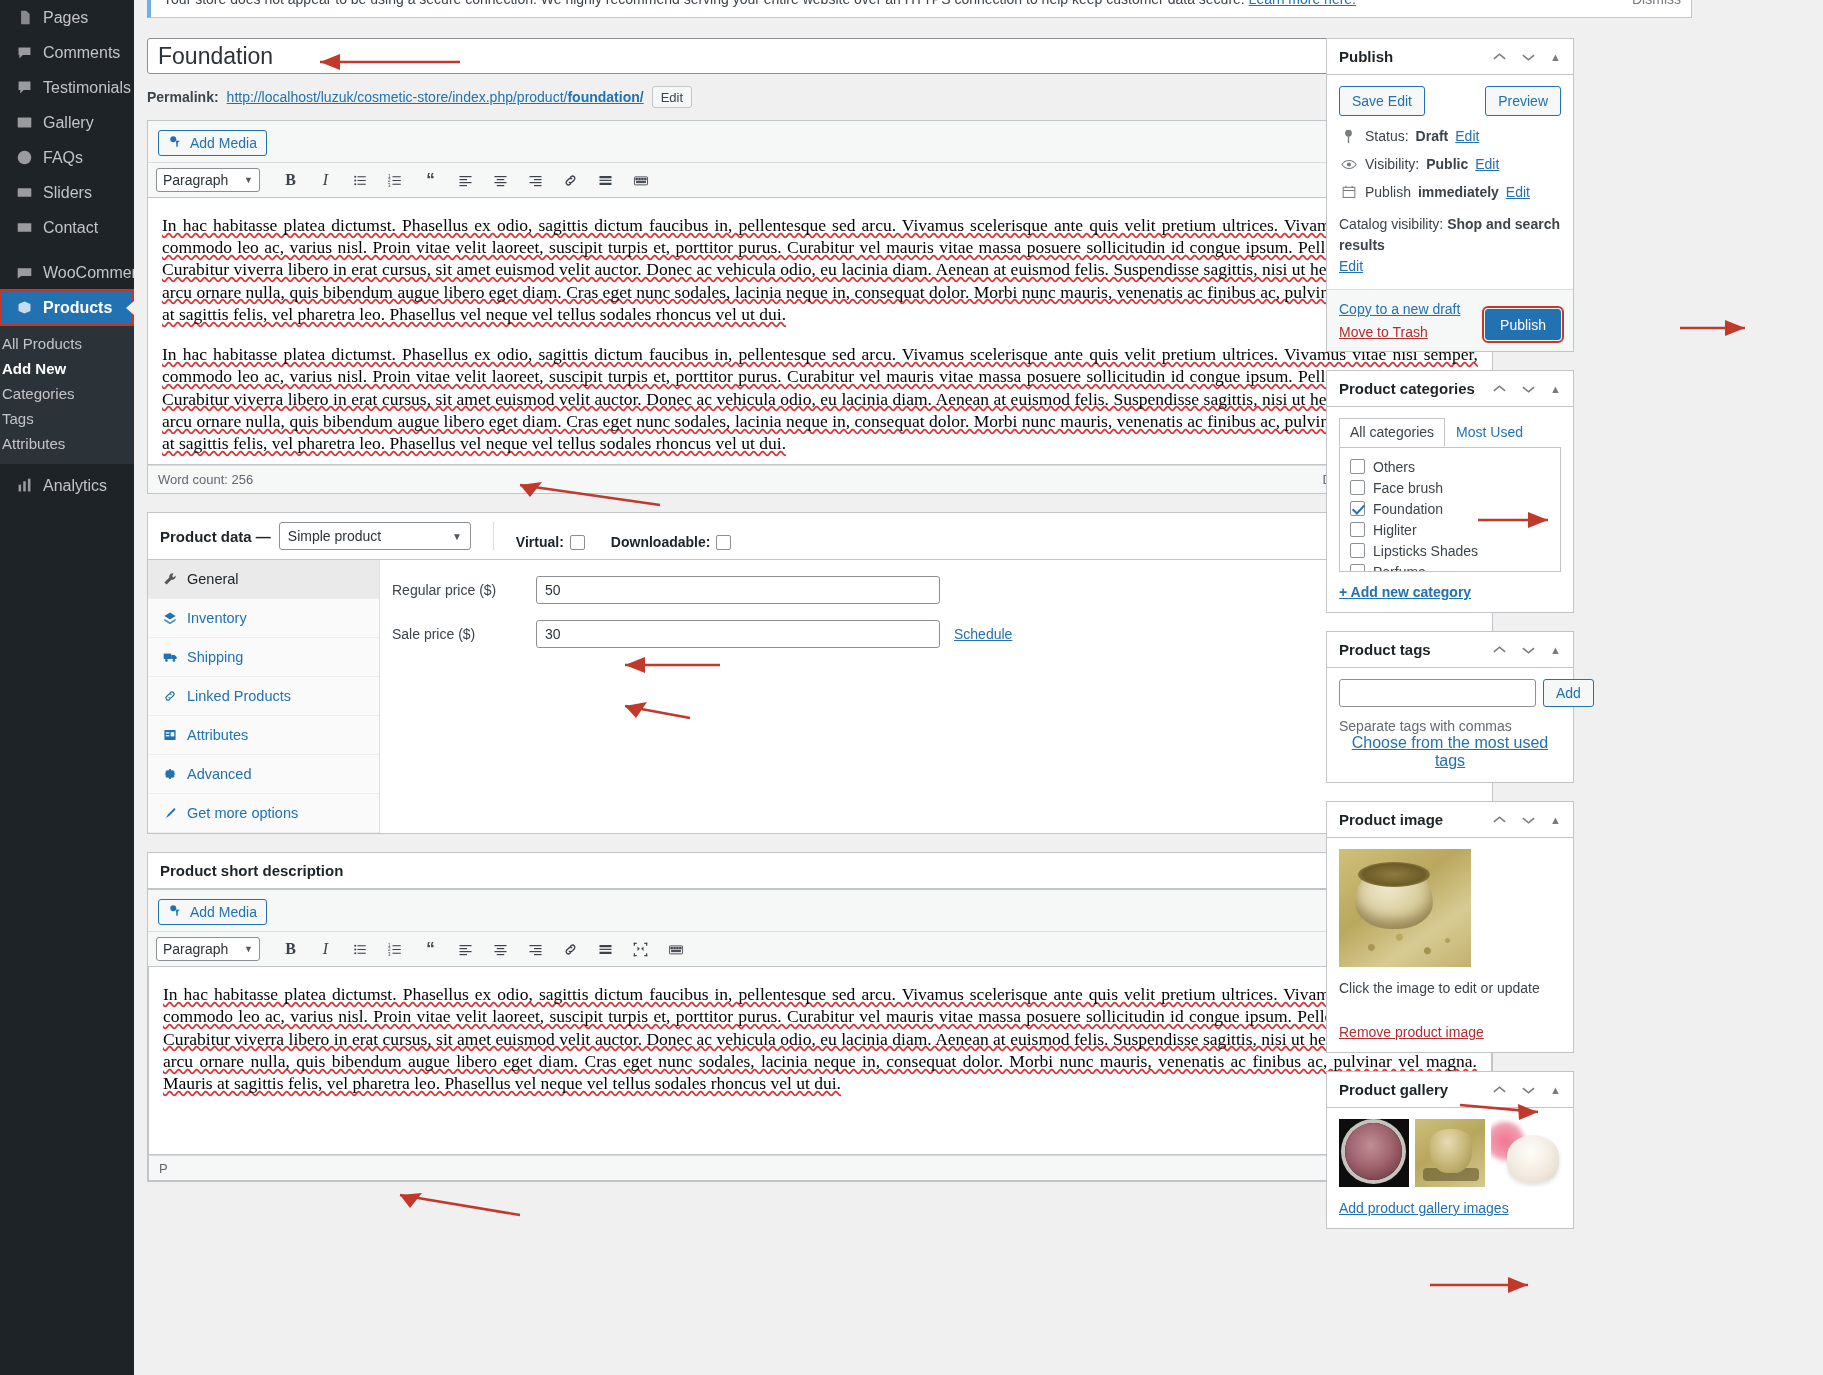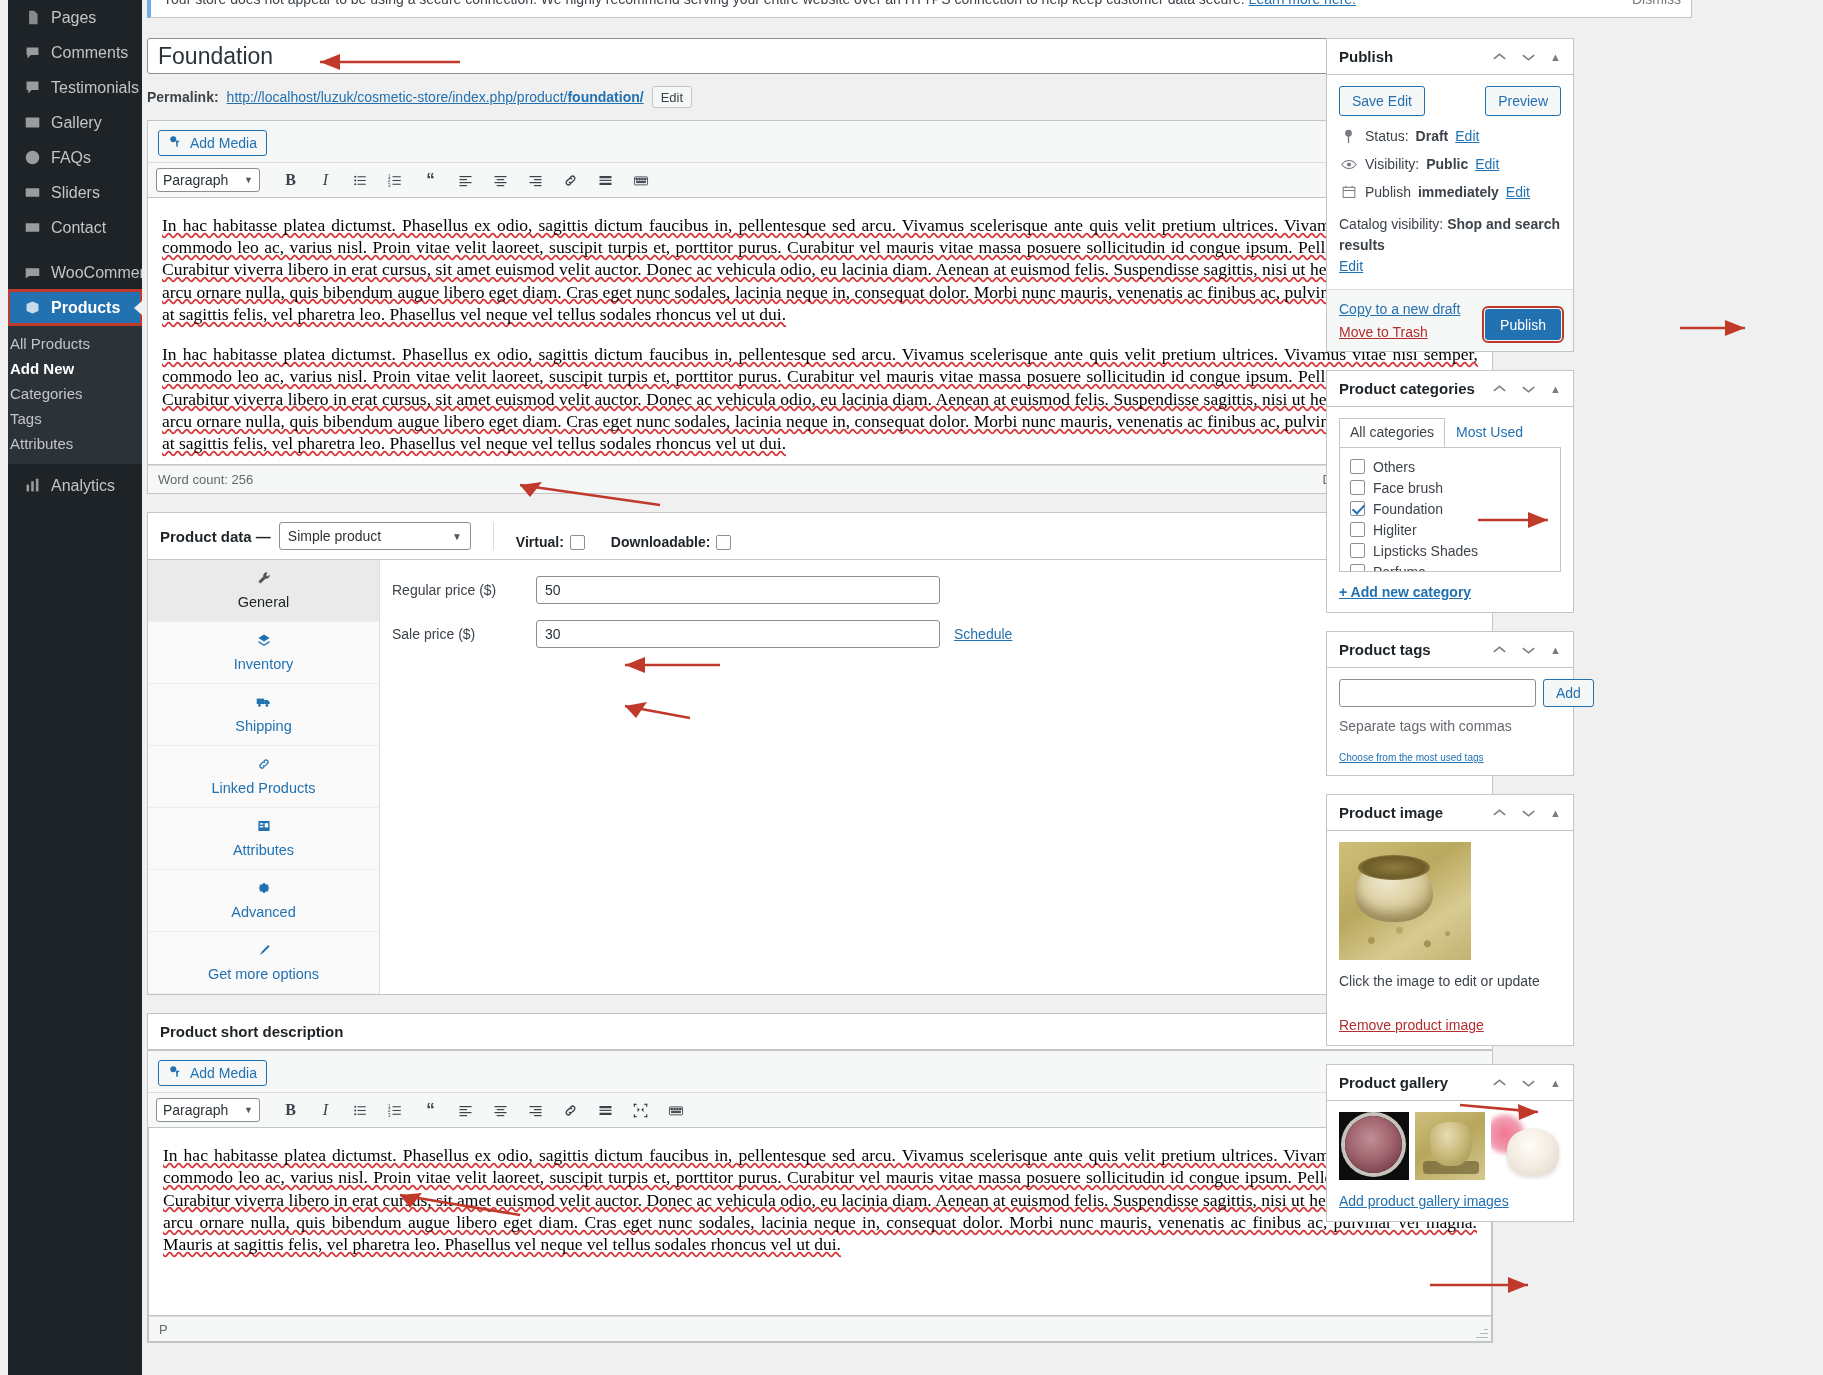"Pages" #sidebar { left: 8px -> 0 }
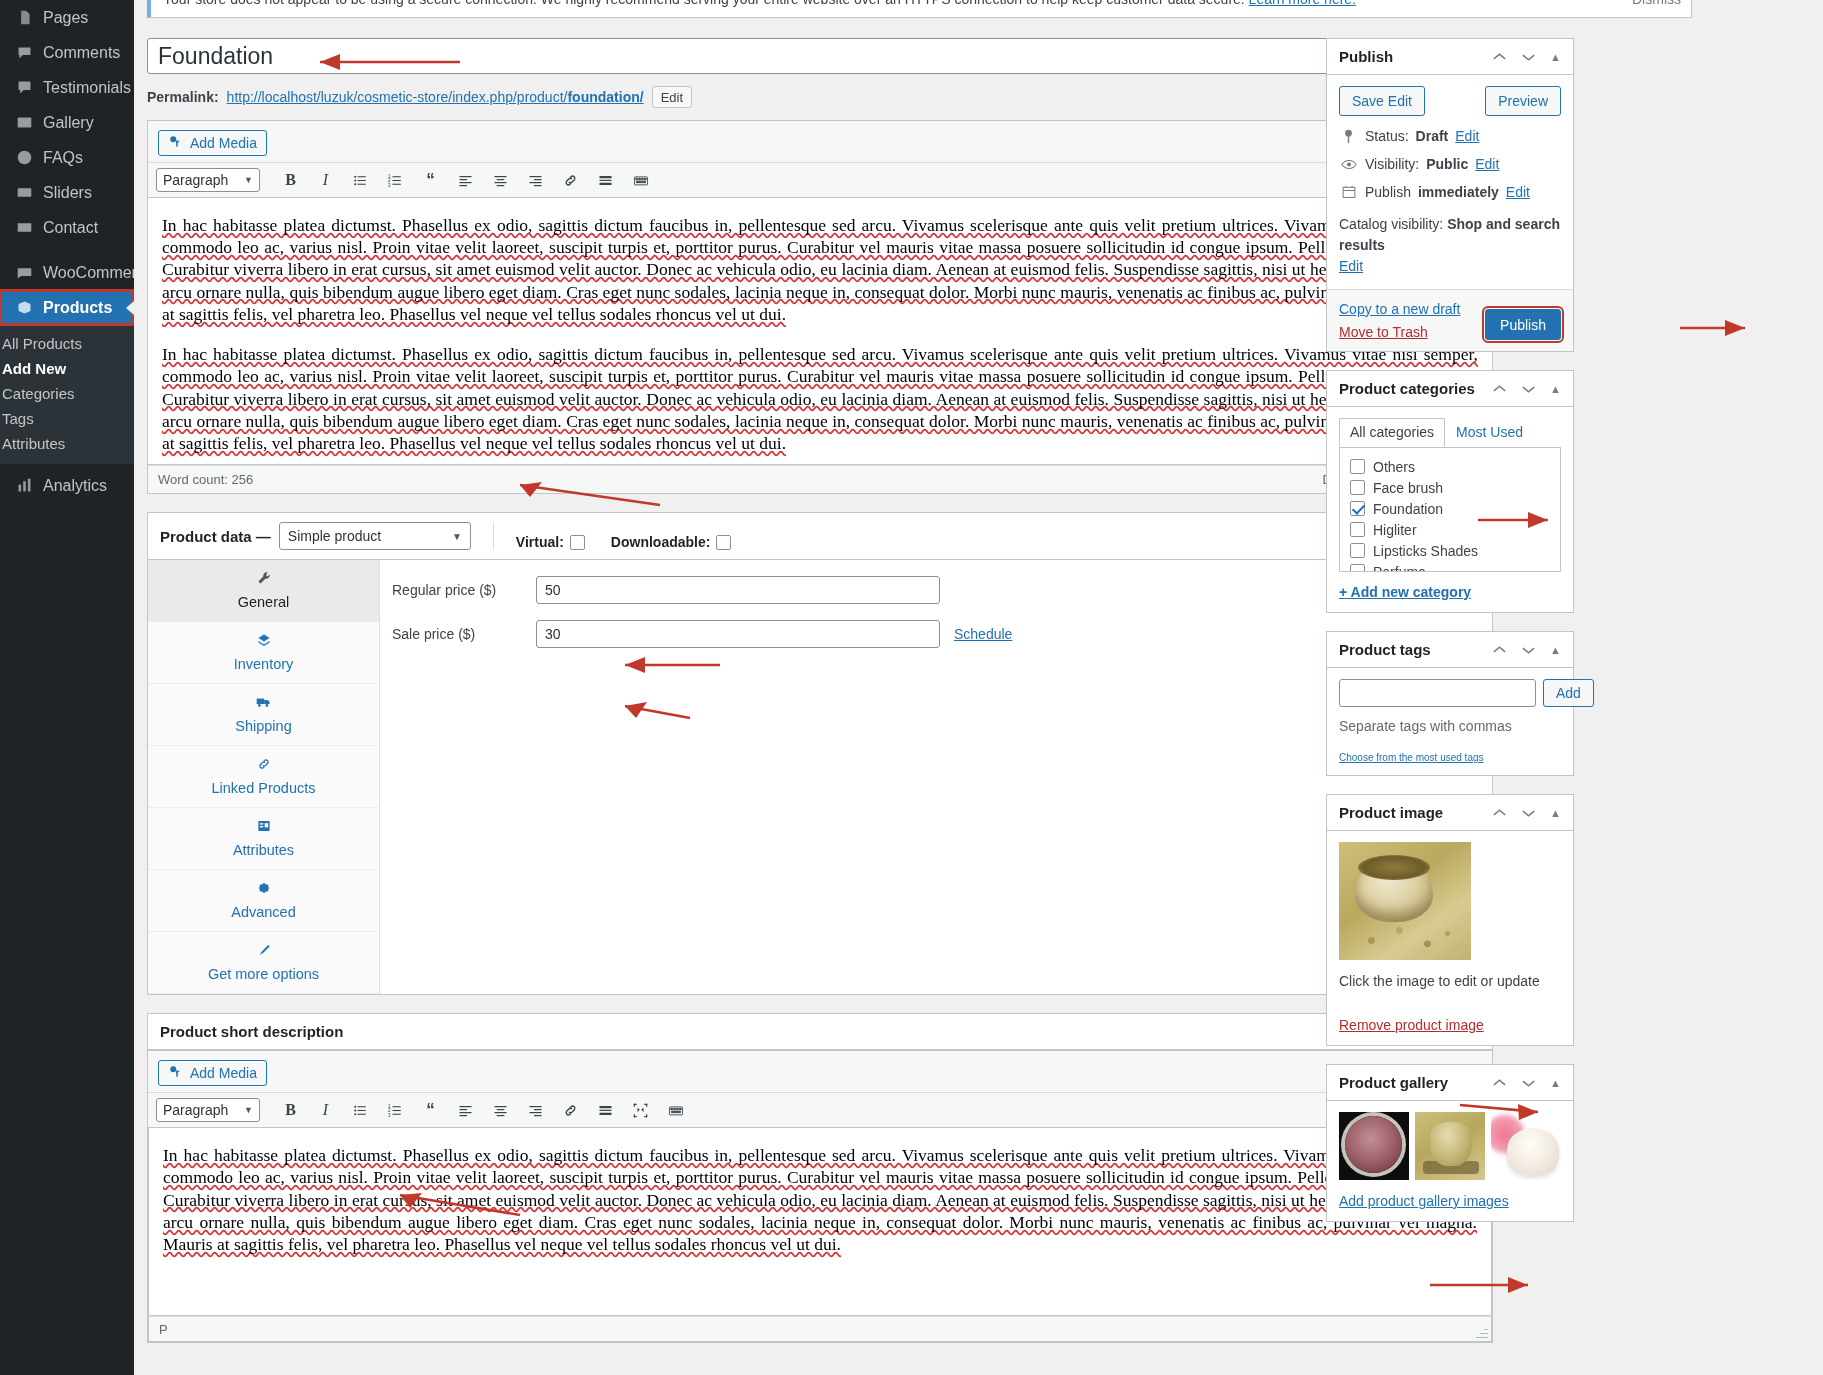"General" .pd-tab { flex-direction: column -> none }
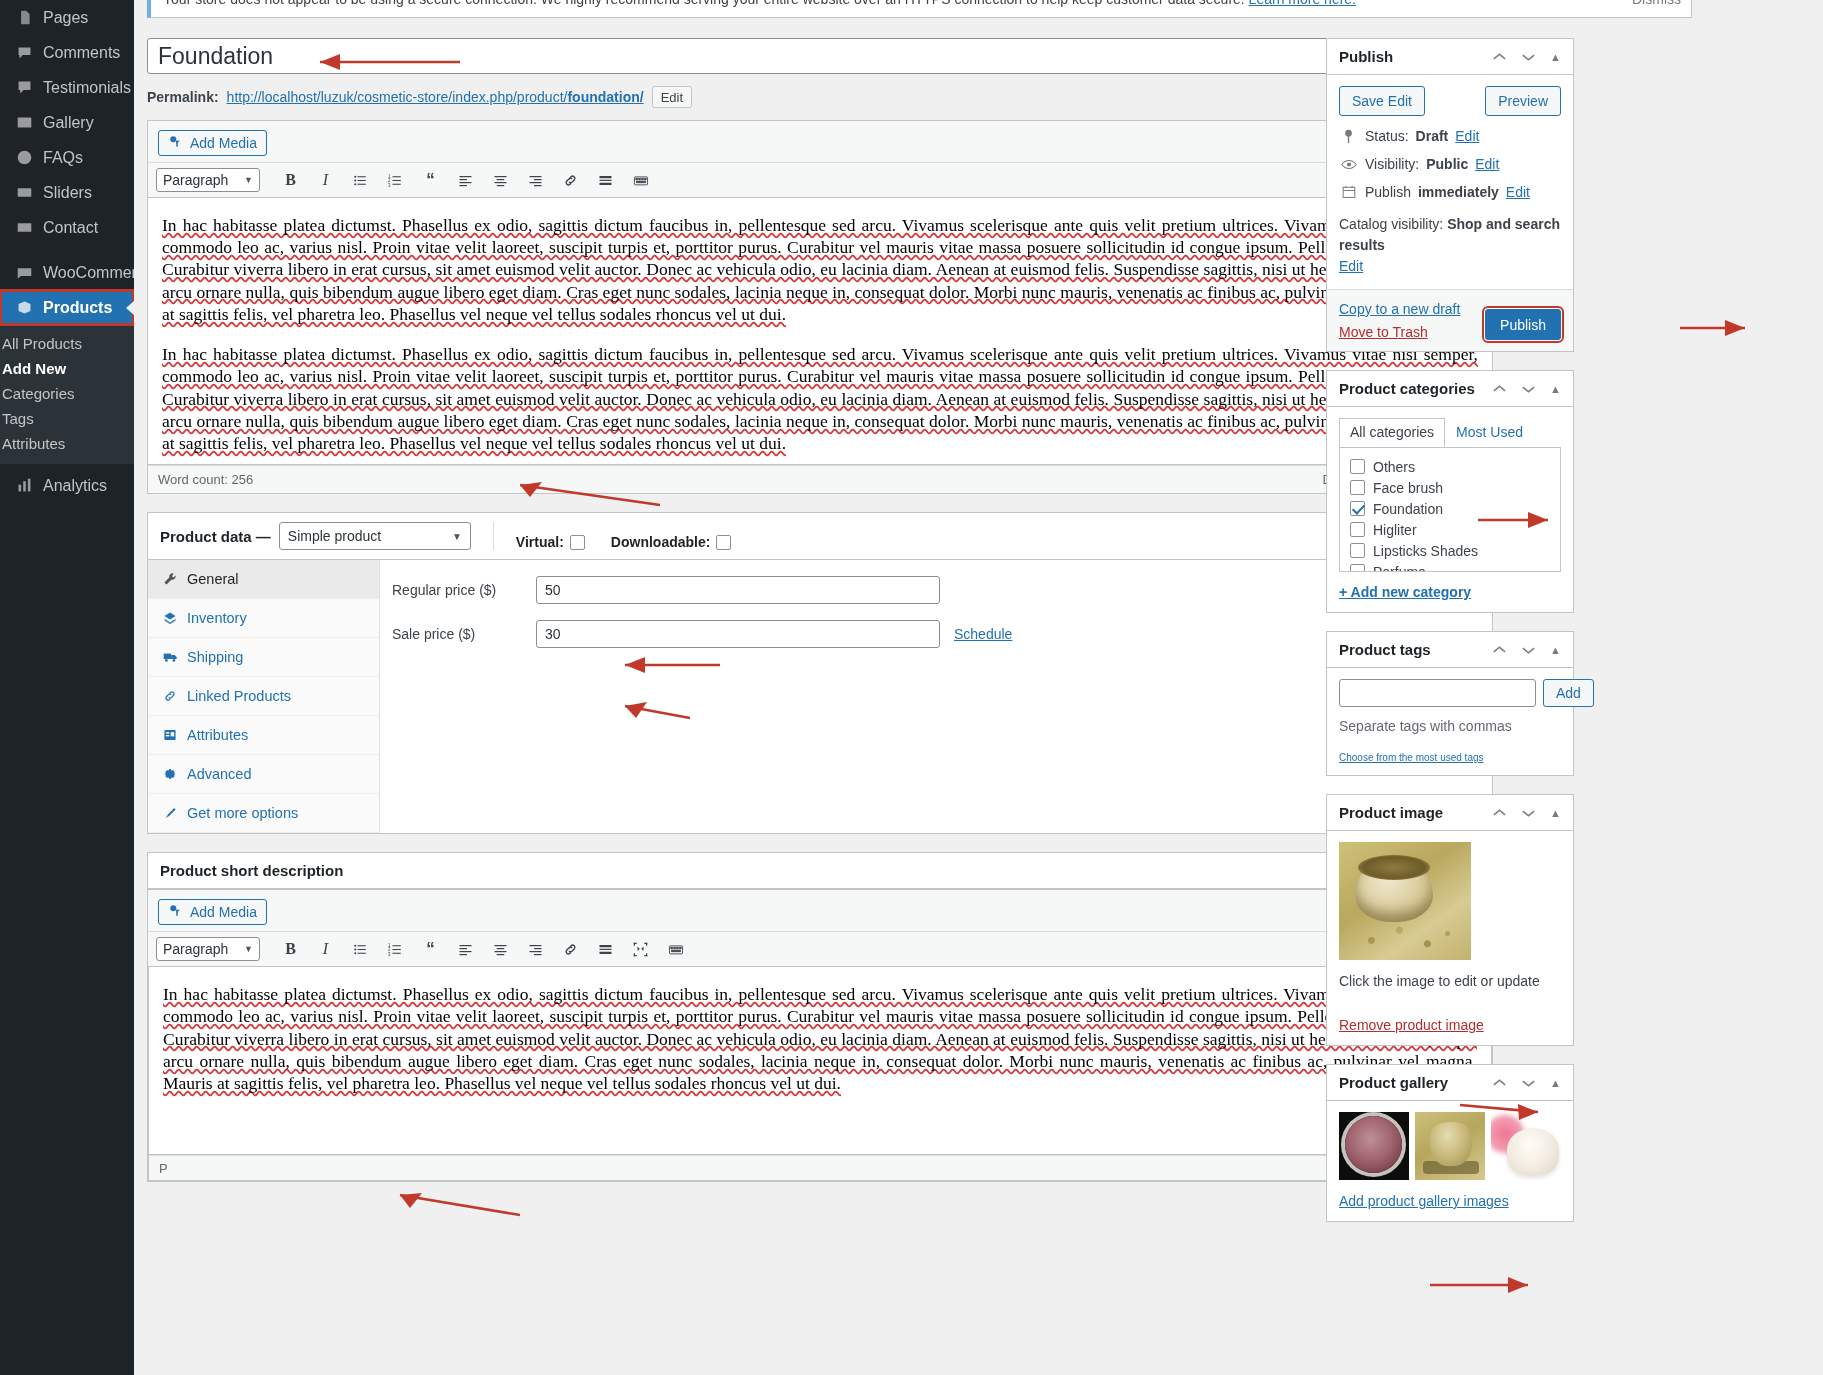"Choose from the most used" .tag-link { font-size: 10px -> 16px; margin-top: 18px -> 0; text-align: none -> center }
